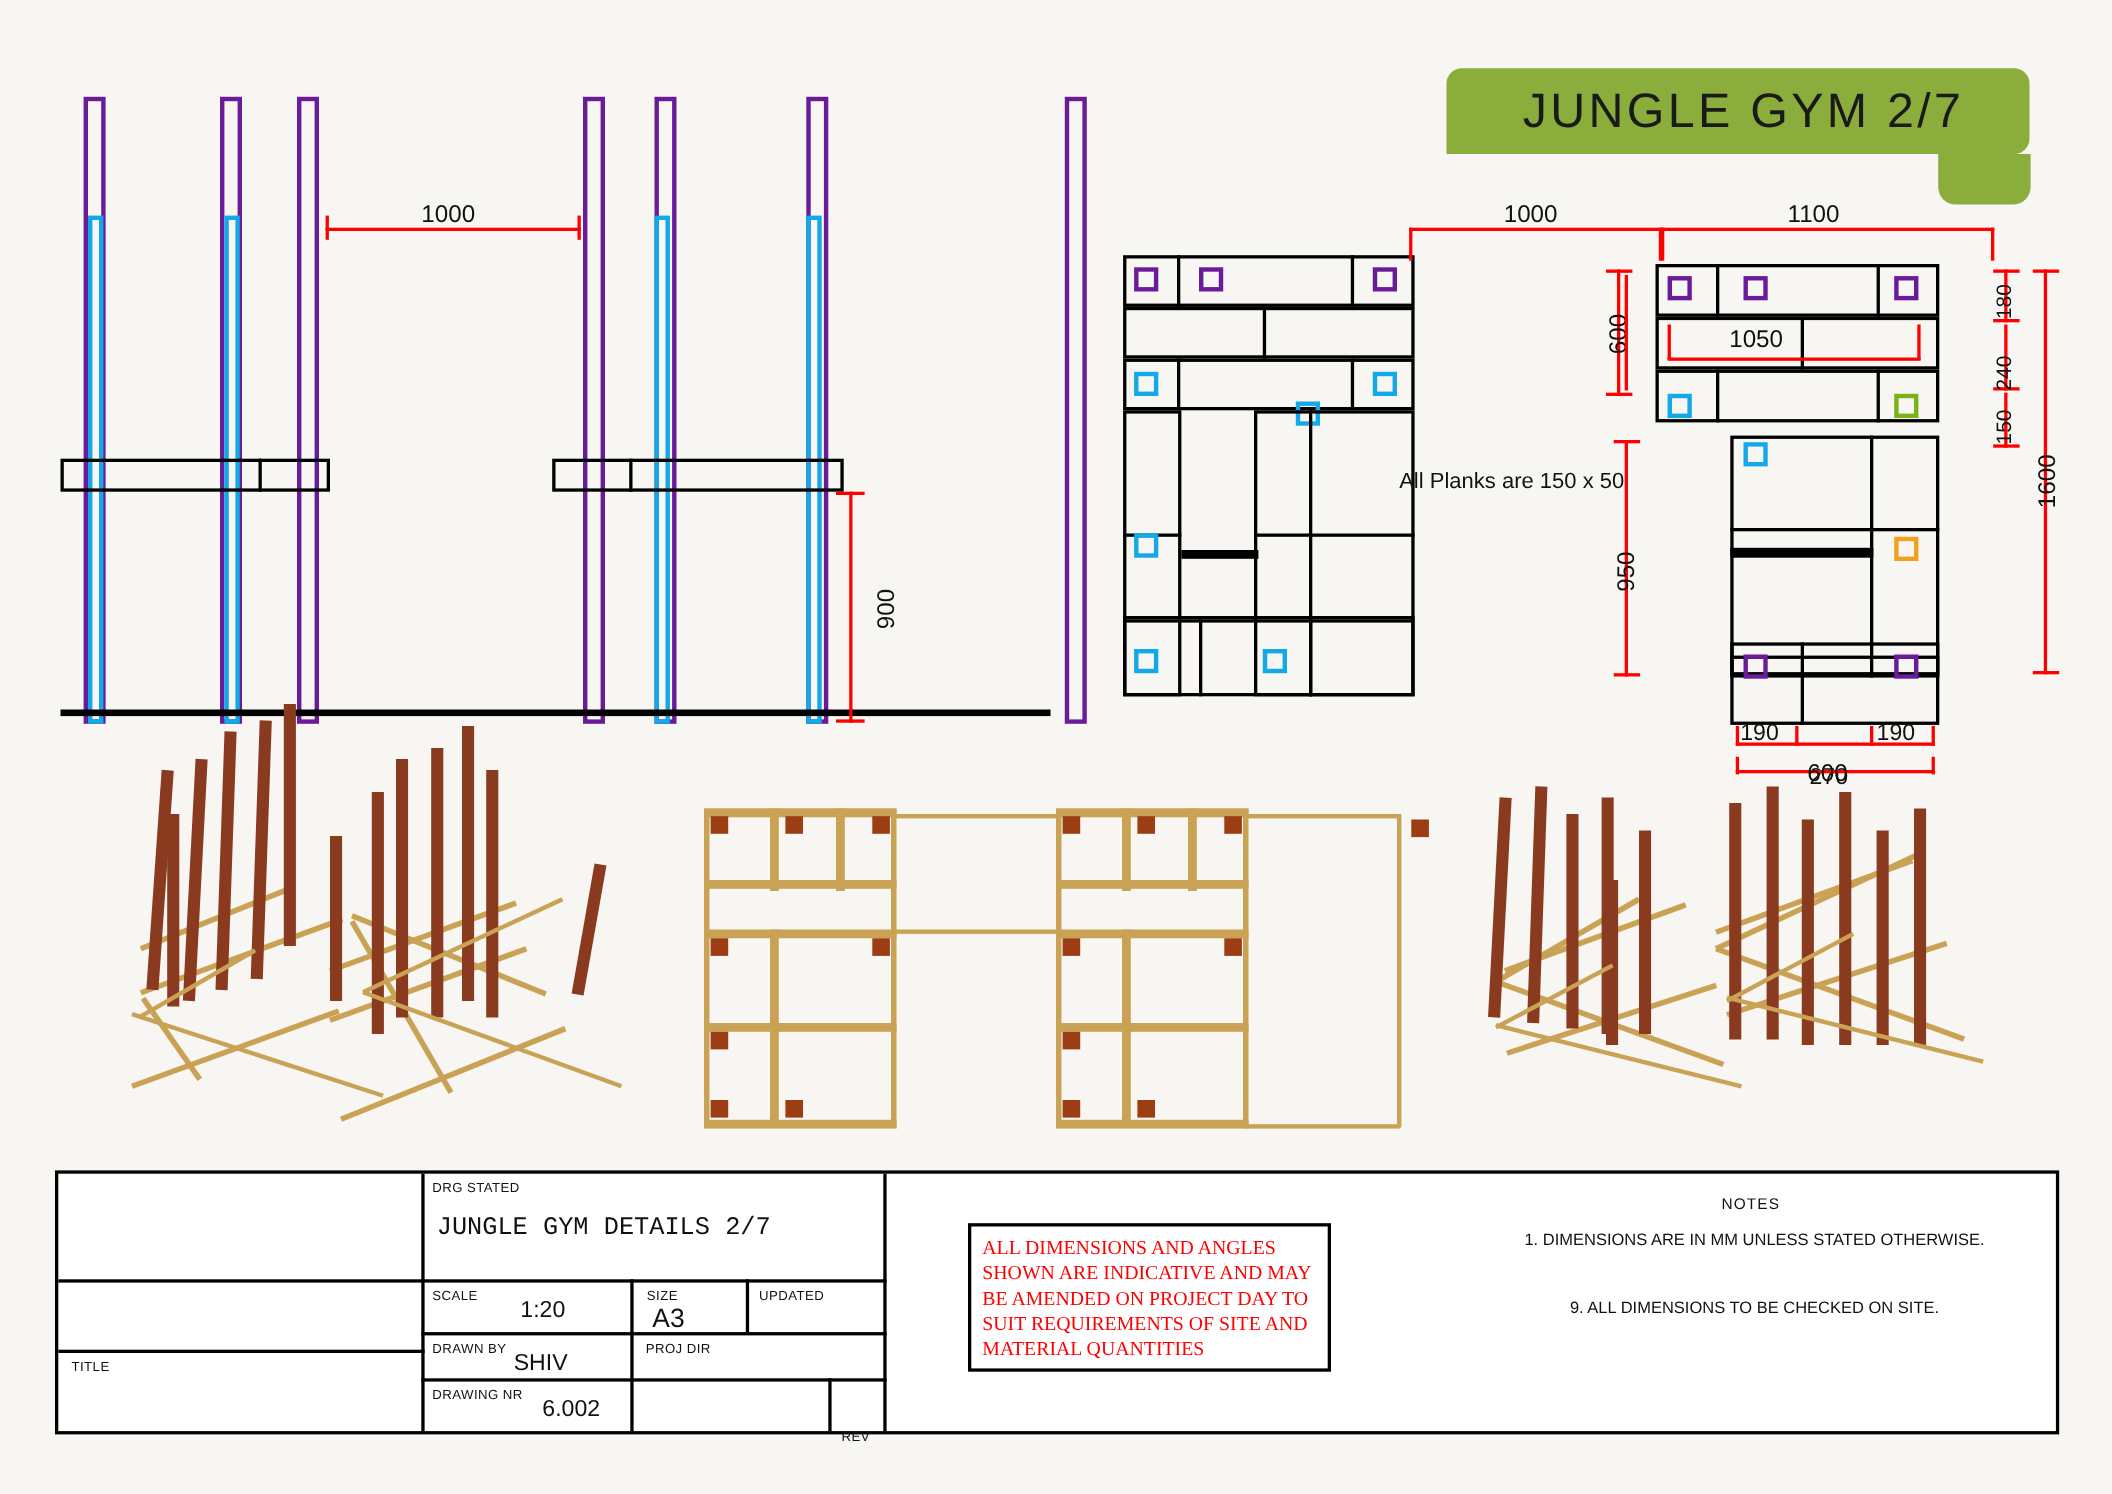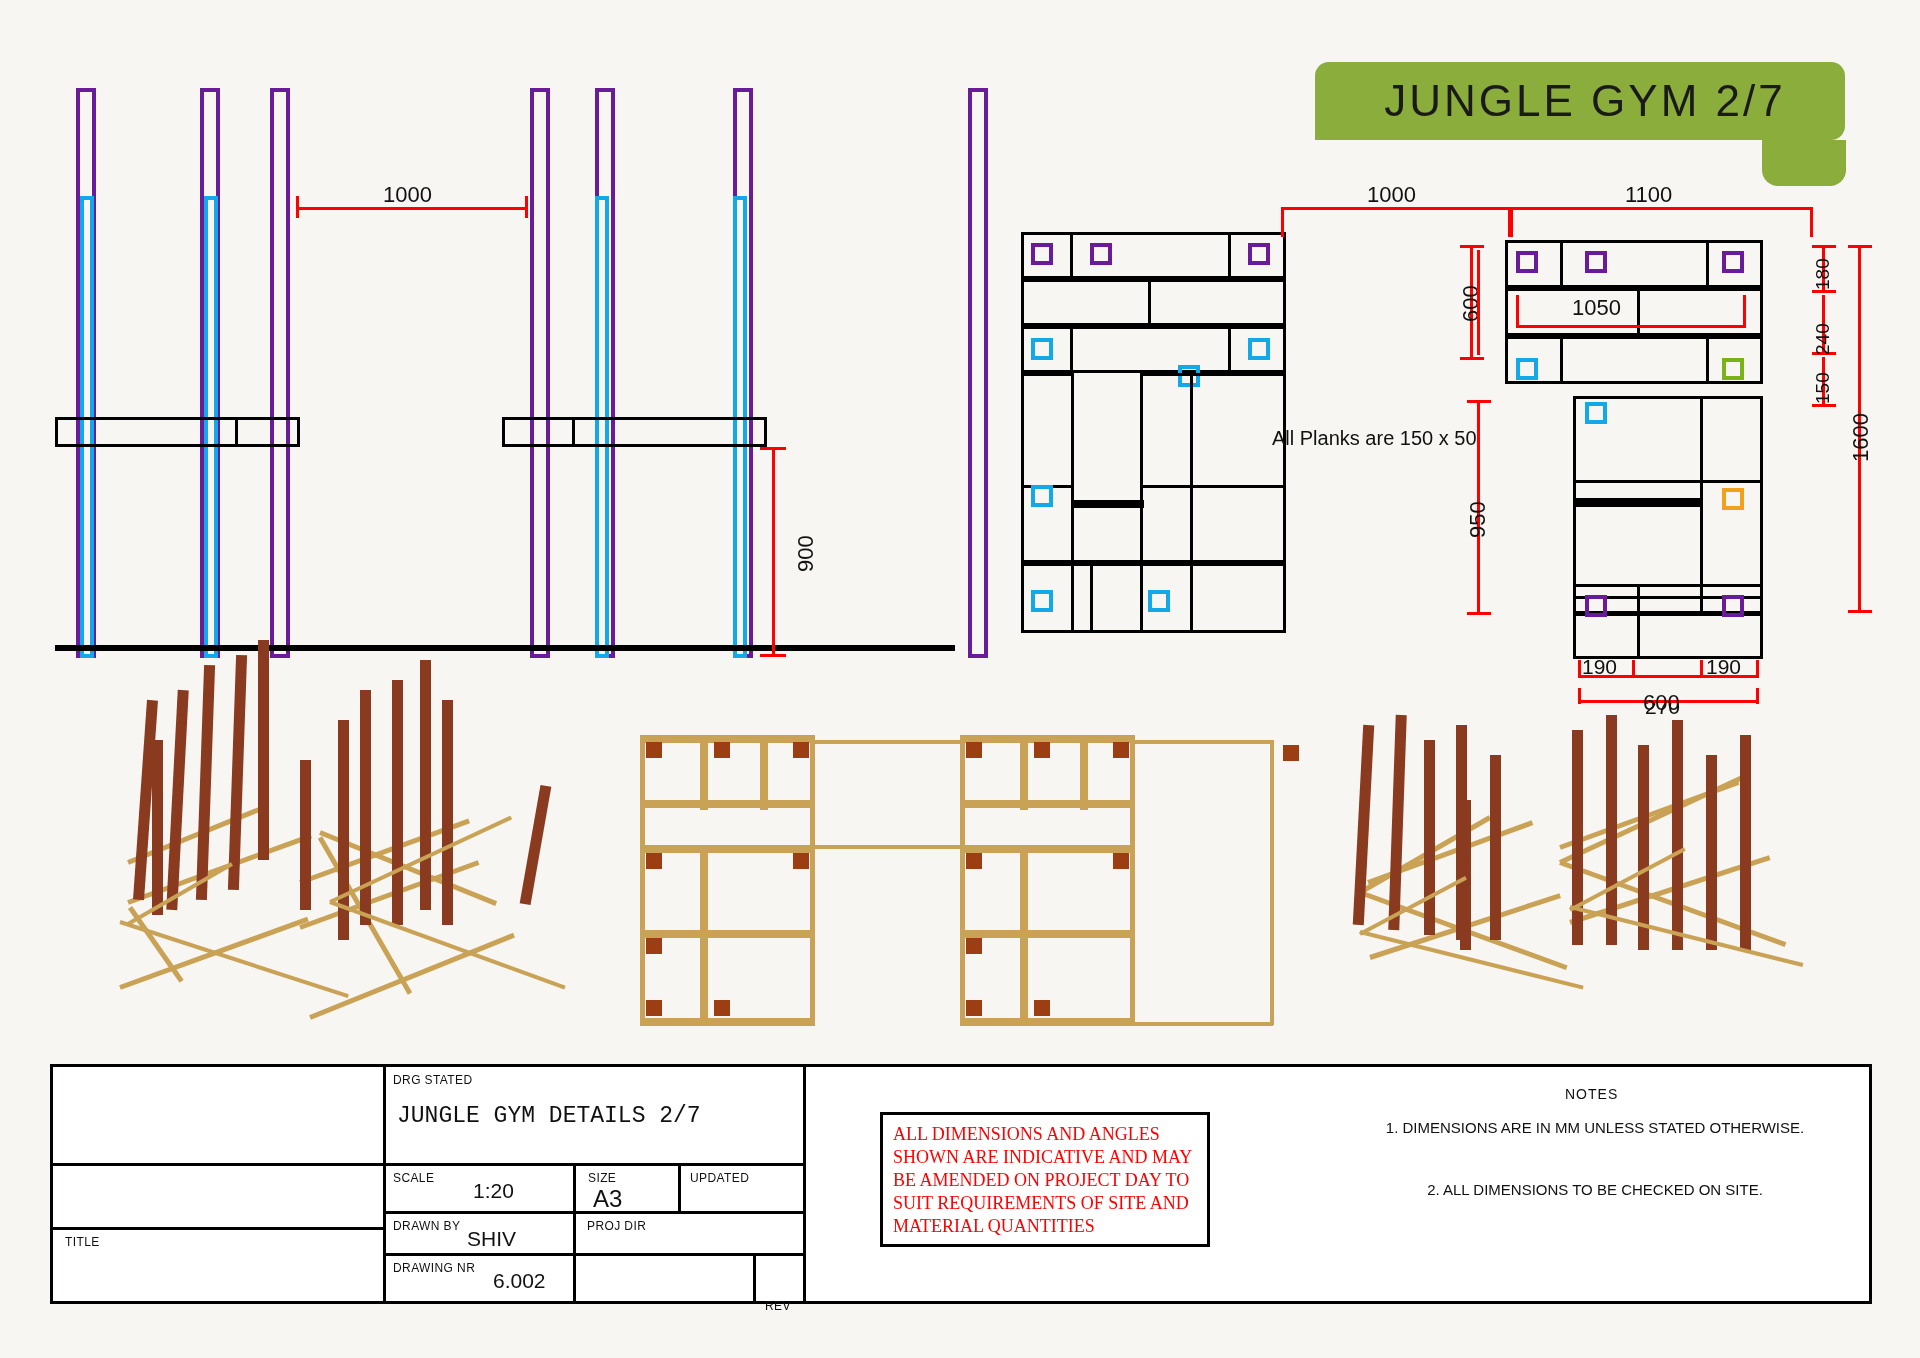"2. ALL DIMENSIONS TO BE" div.note { text: 2 -> 9 }
